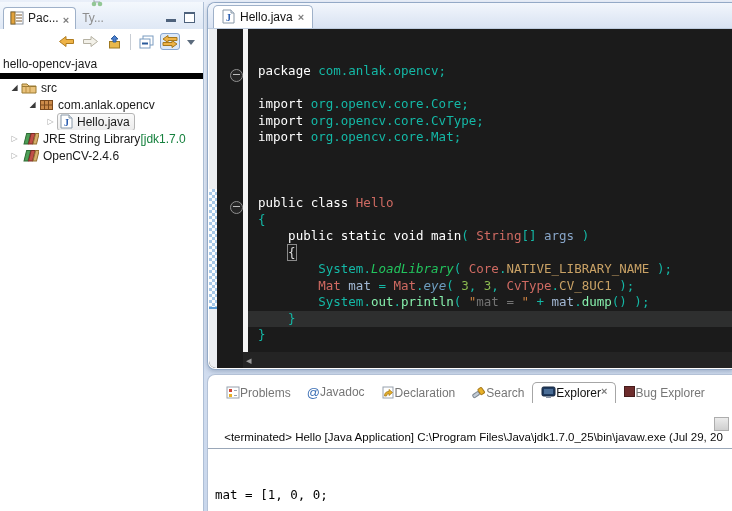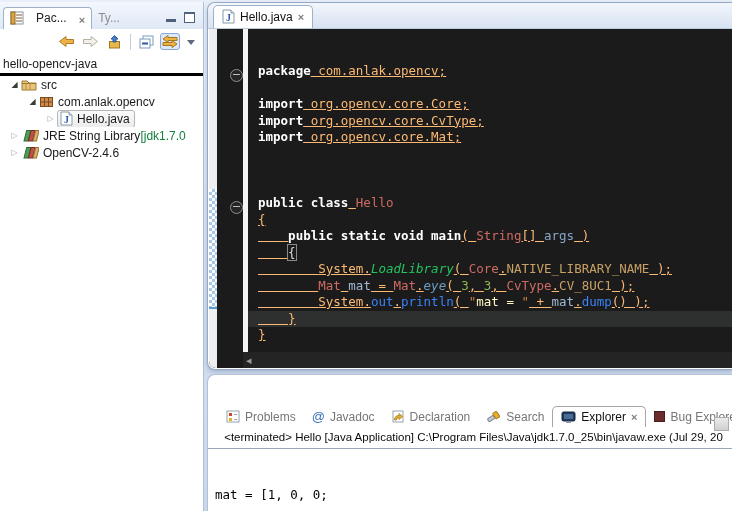"Pac..." .lp-tab { gap: 12px -> 4px }
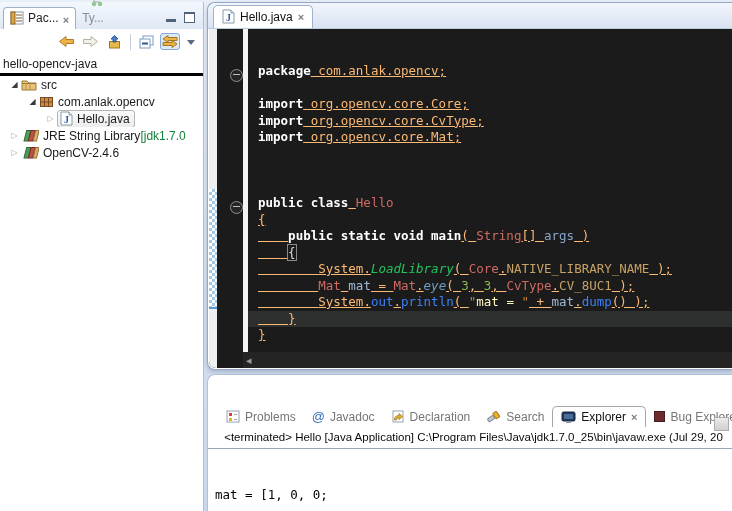"hello-opencv-java" .proj-row { border-bottom: 3px solid #000000 -> 6px solid #000000 }
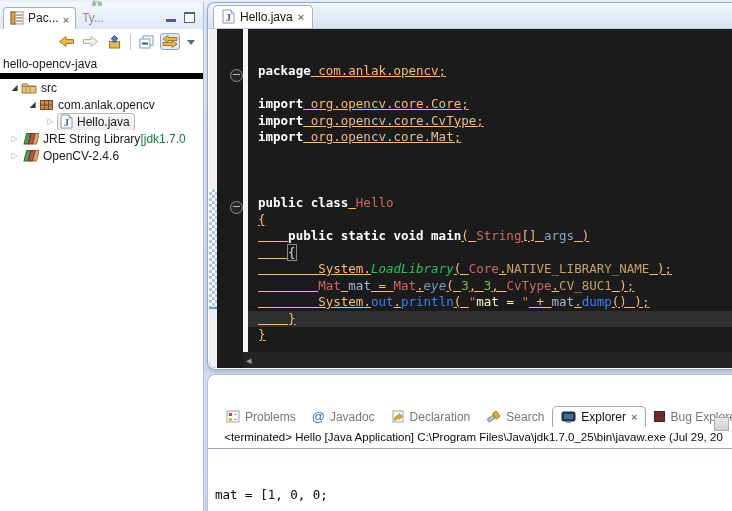"package" .tk-k { font-weight: bold -> normal }
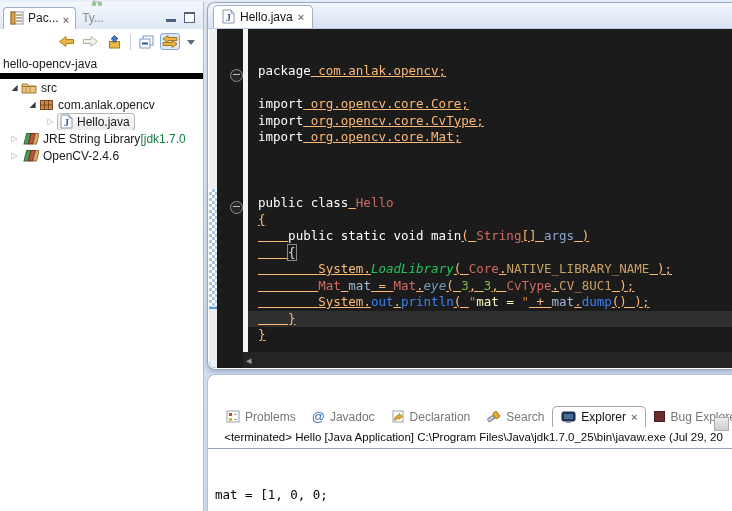"com.anlak.opencv;" .tk-d { color: #fdba74 -> #14b8a6; text-decoration: underline -> none }
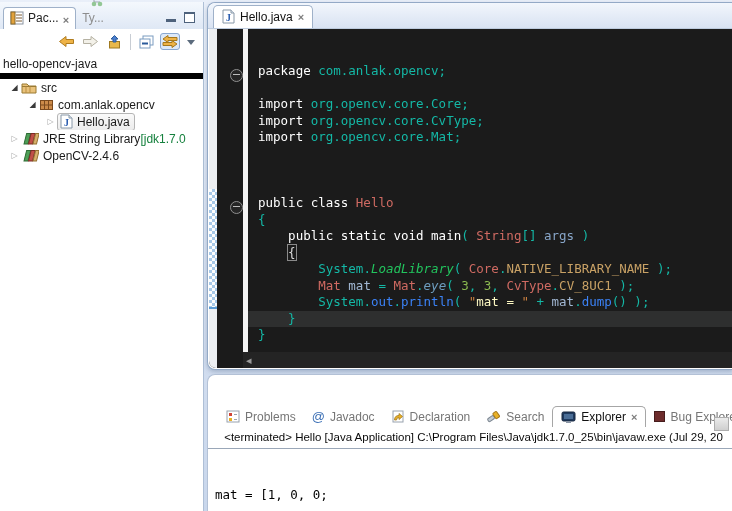"out" .tk-m { color: #3b82f6 -> #86efac }
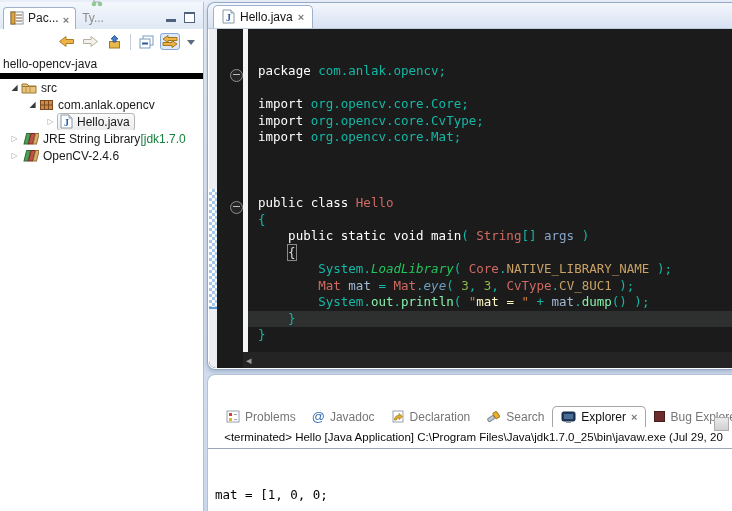"mat =" .tk-str { color: #fef9c3 -> #737373 }
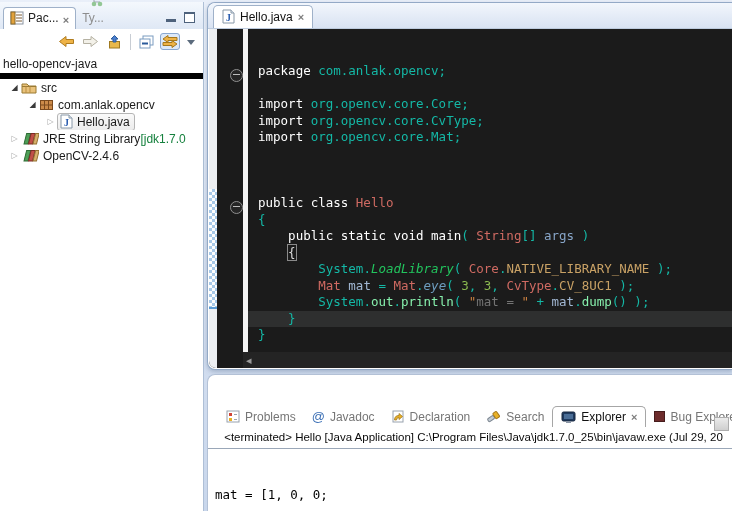"Problems" .ctab { align-items: center -> none; gap: 5px -> none; margin-top: 24px -> none }
